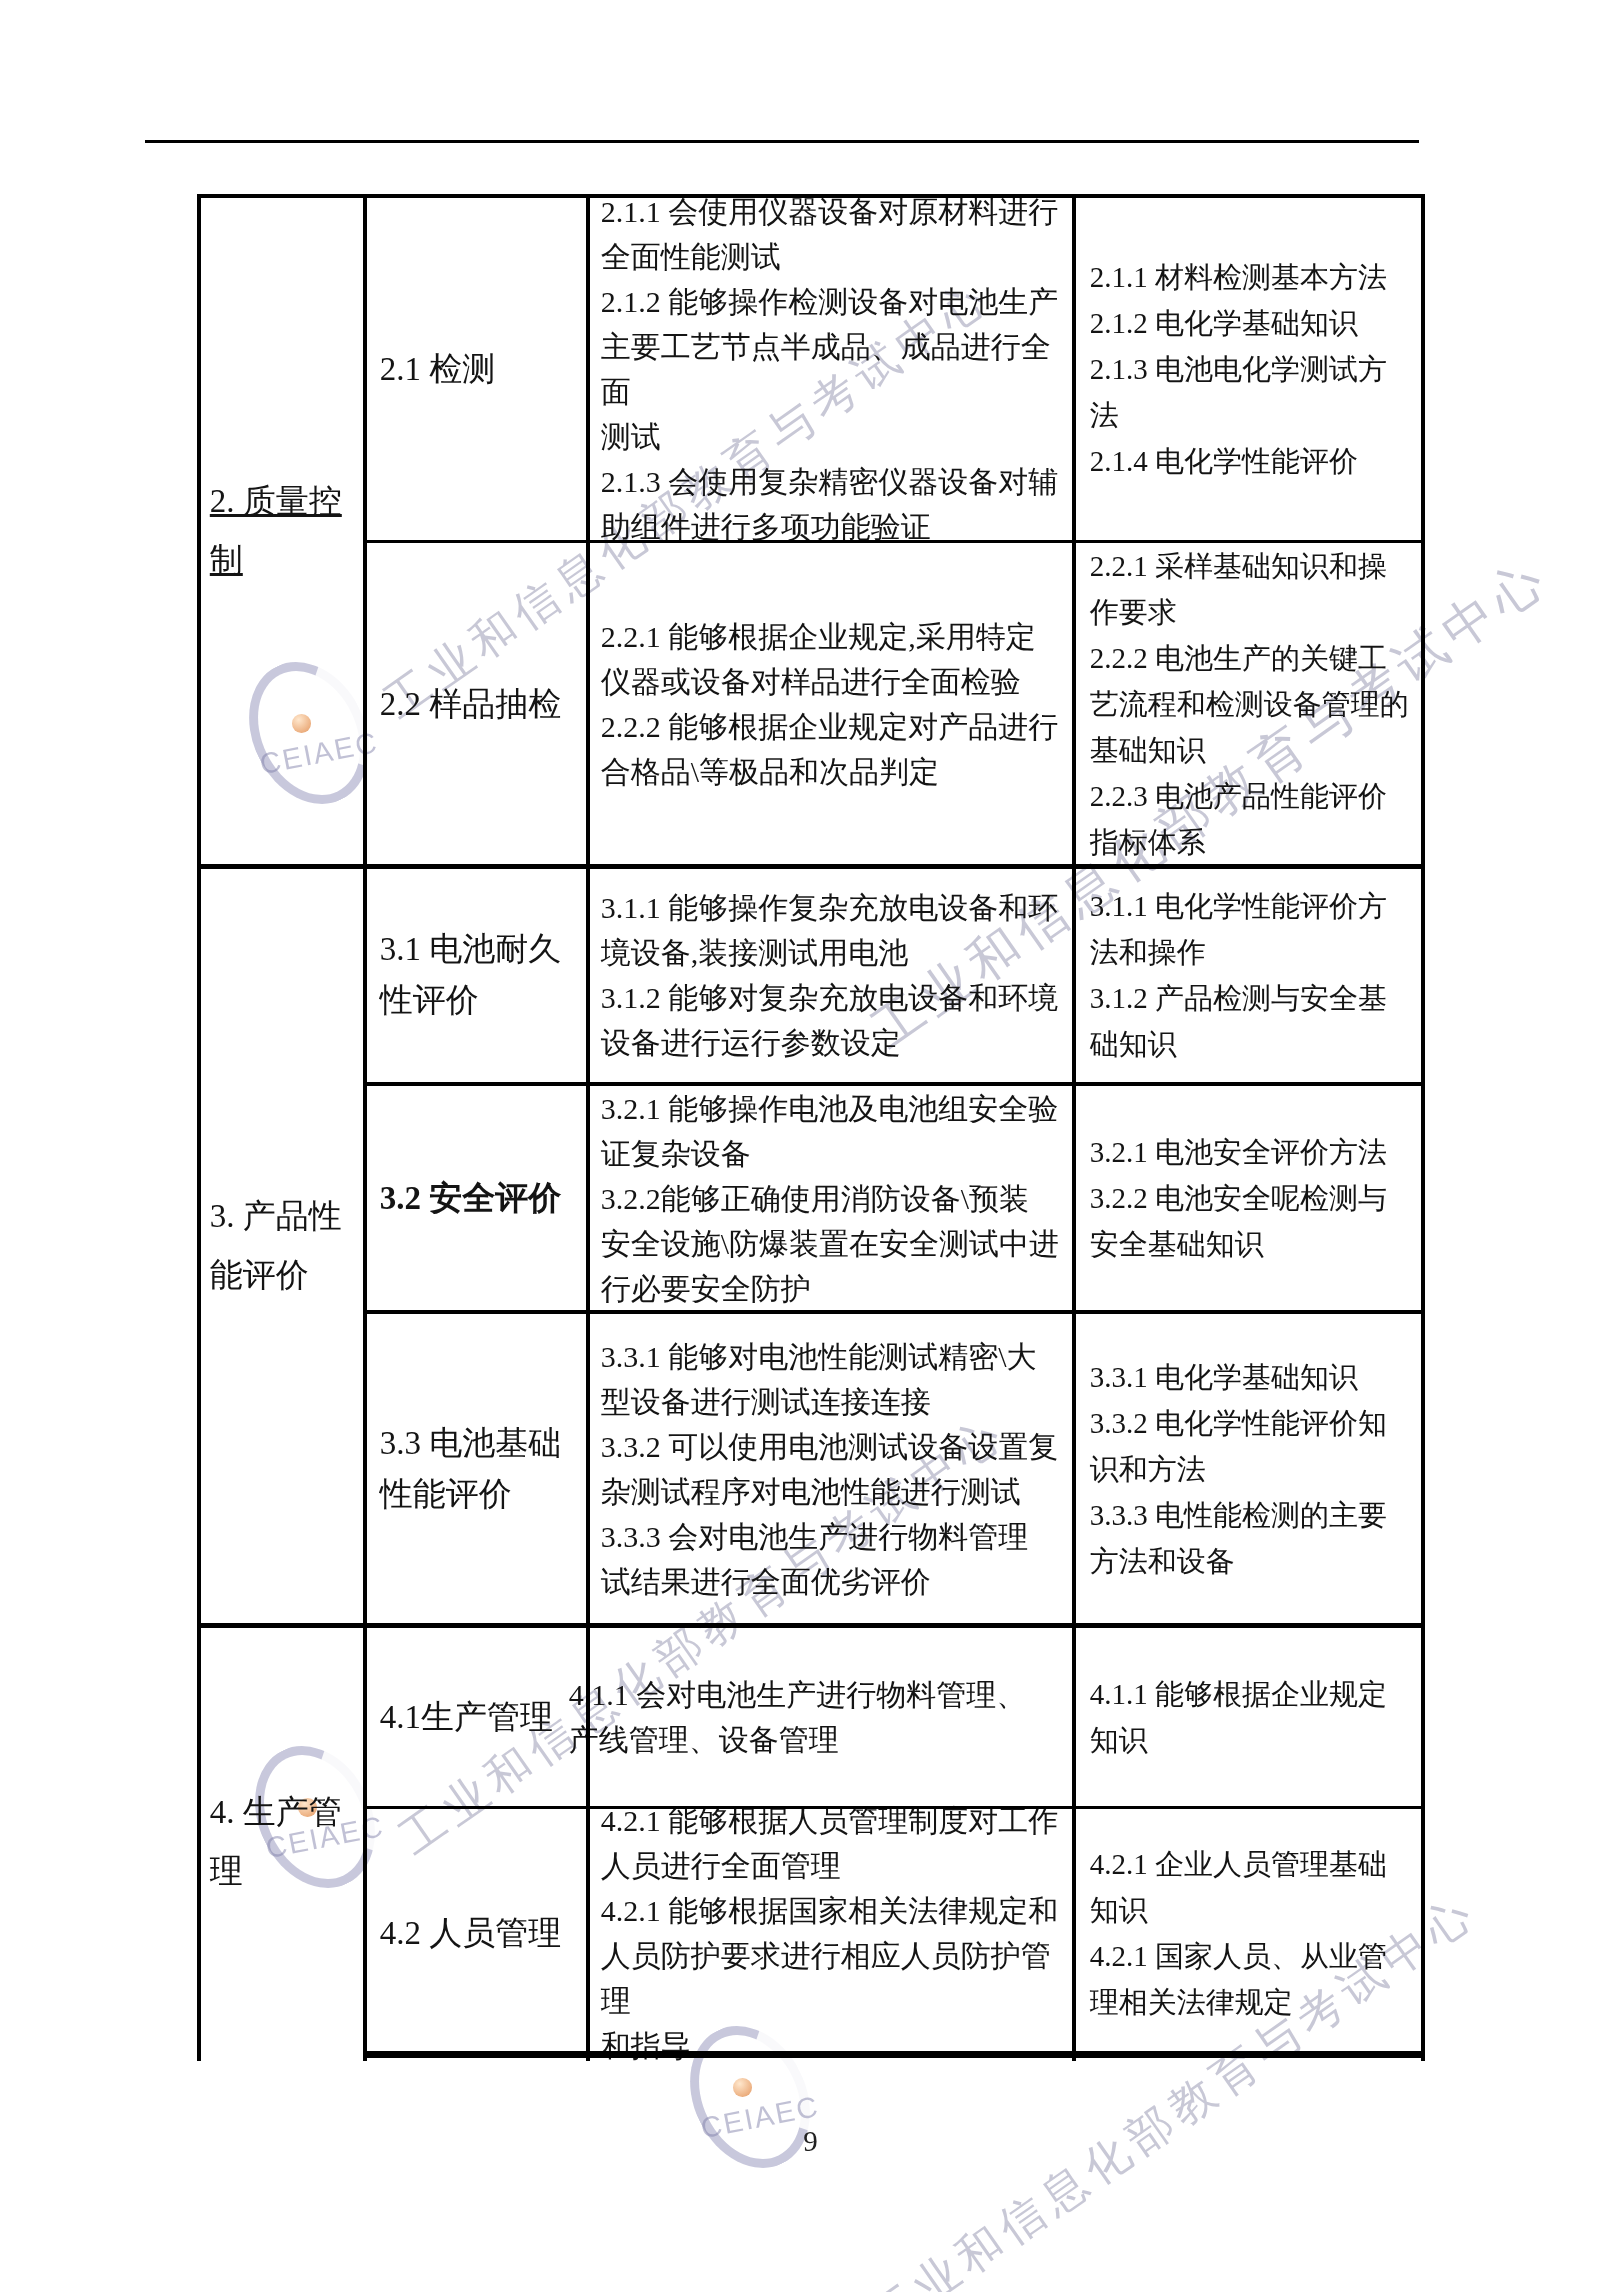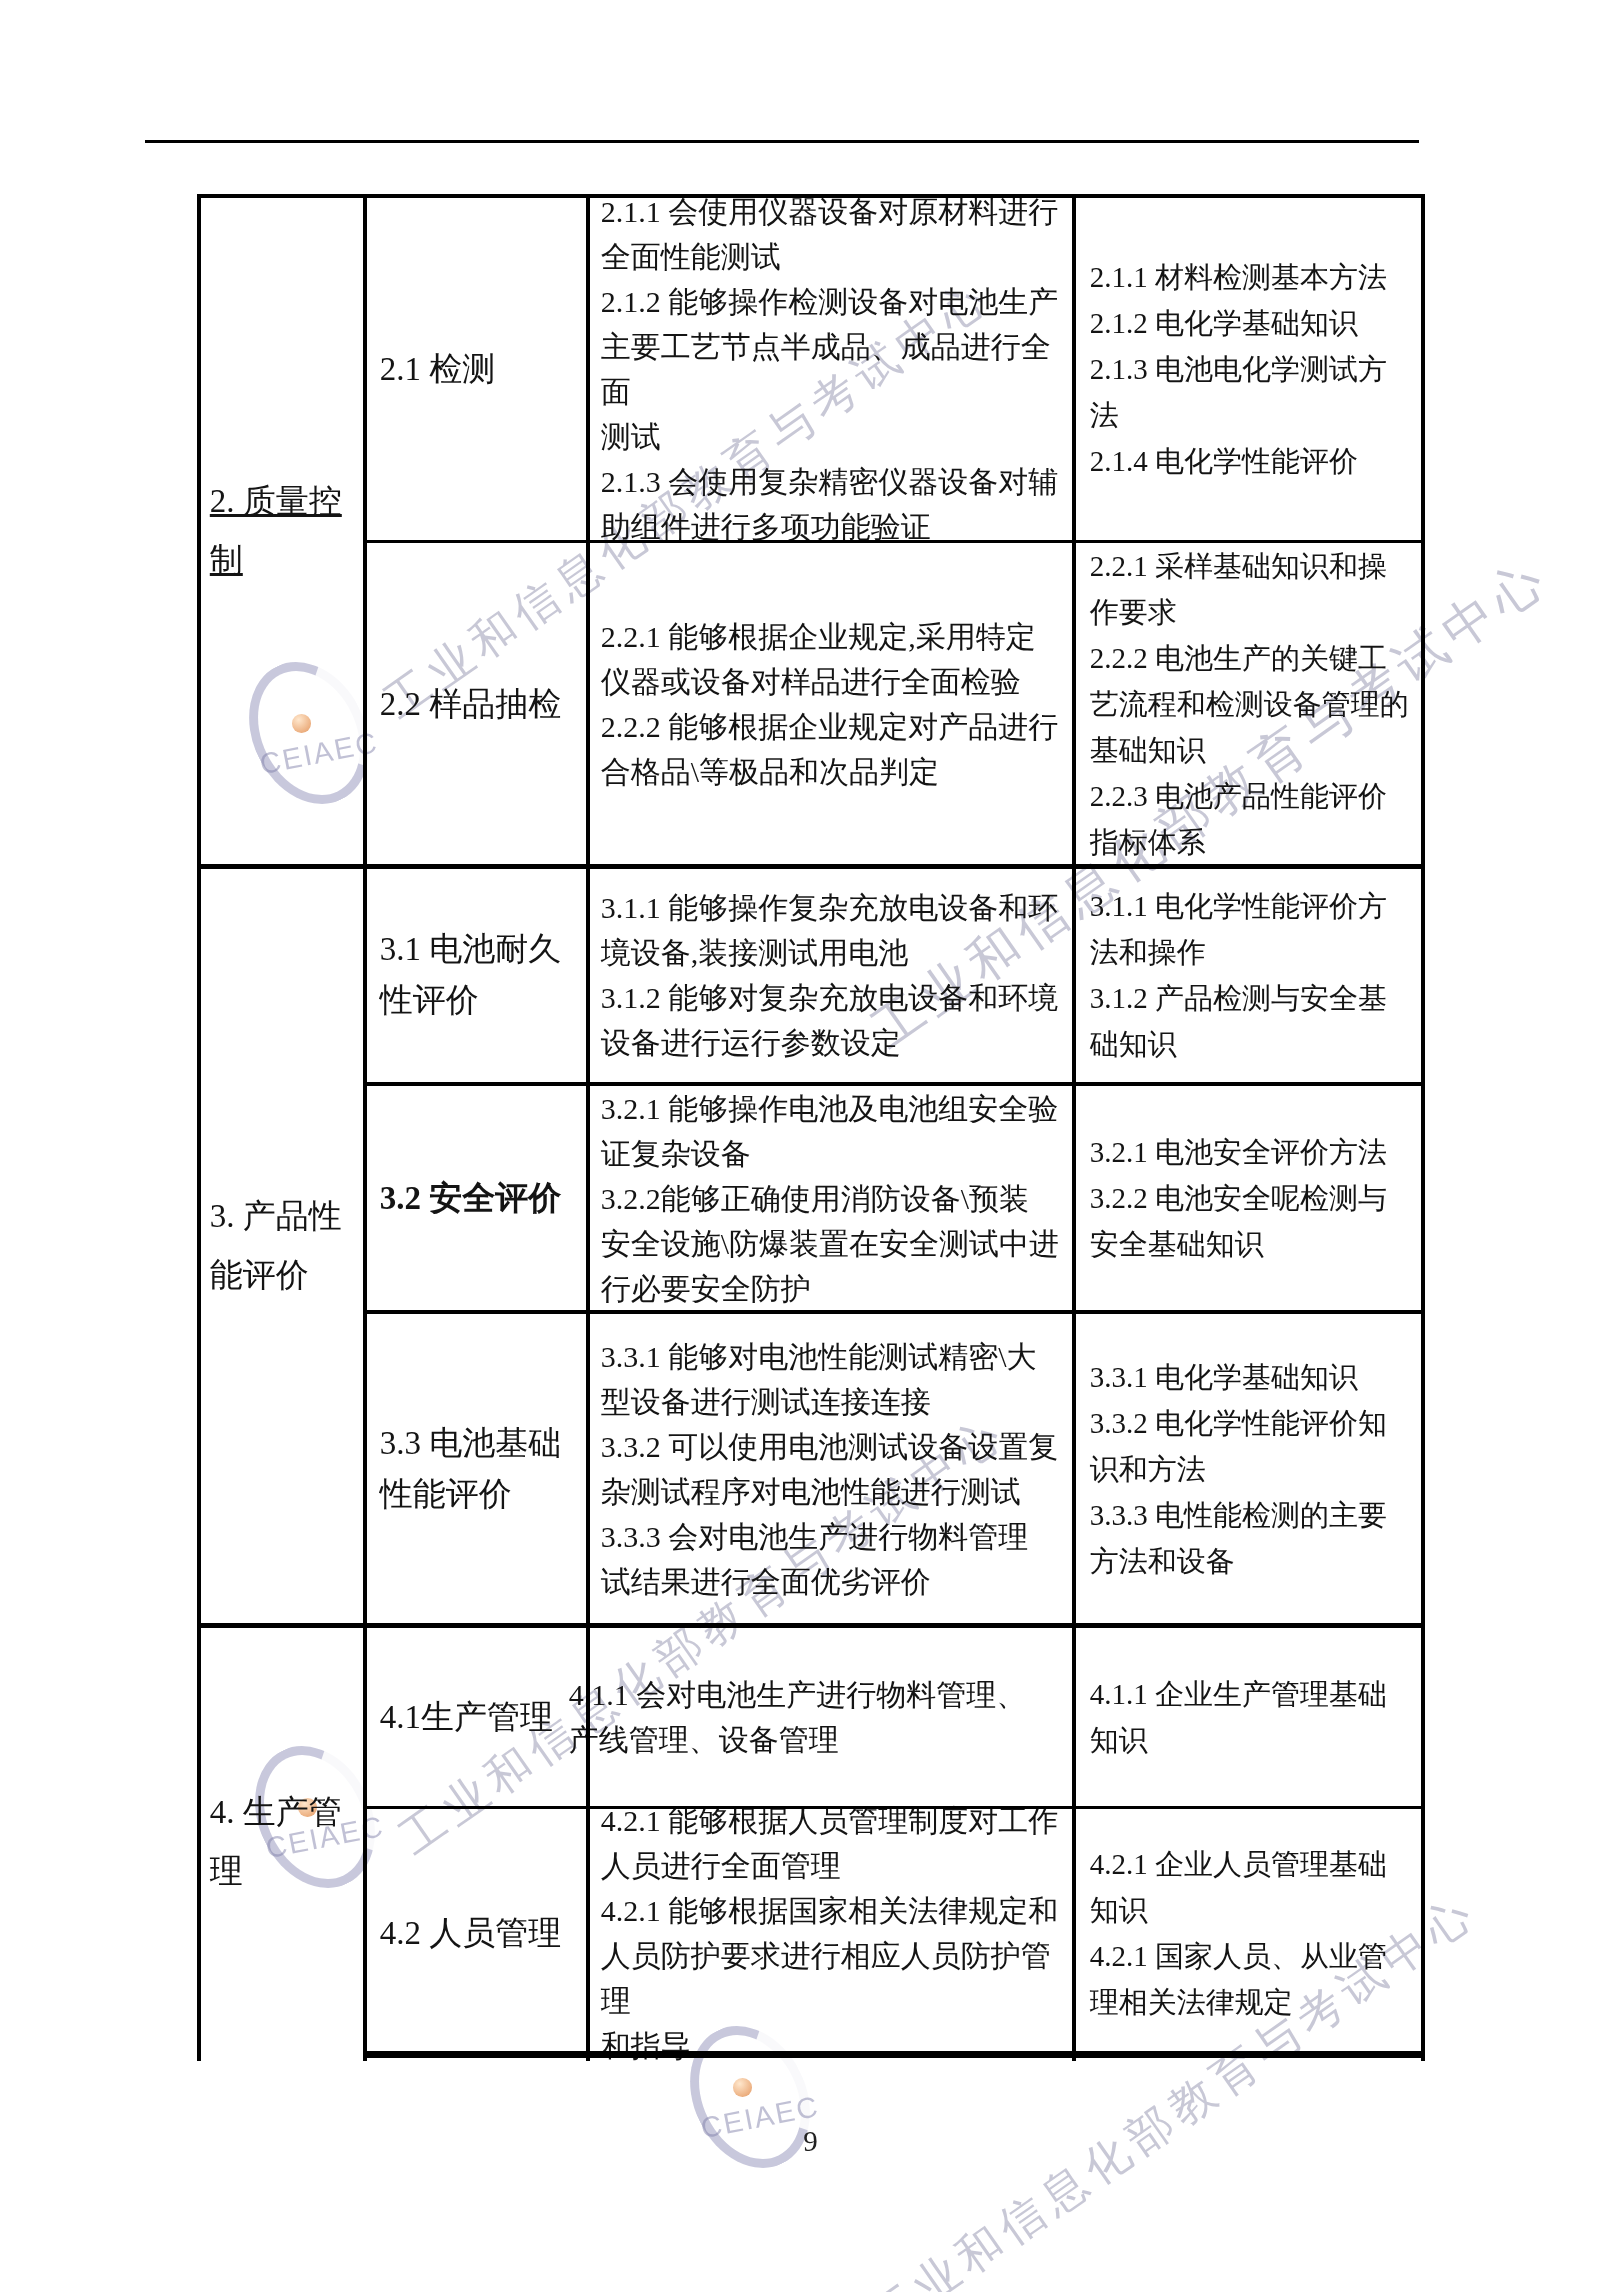"4.1.1 企业生产管理基础" div.cell { text: 企业生产管理基础 -> 能够根据企业规定 }
